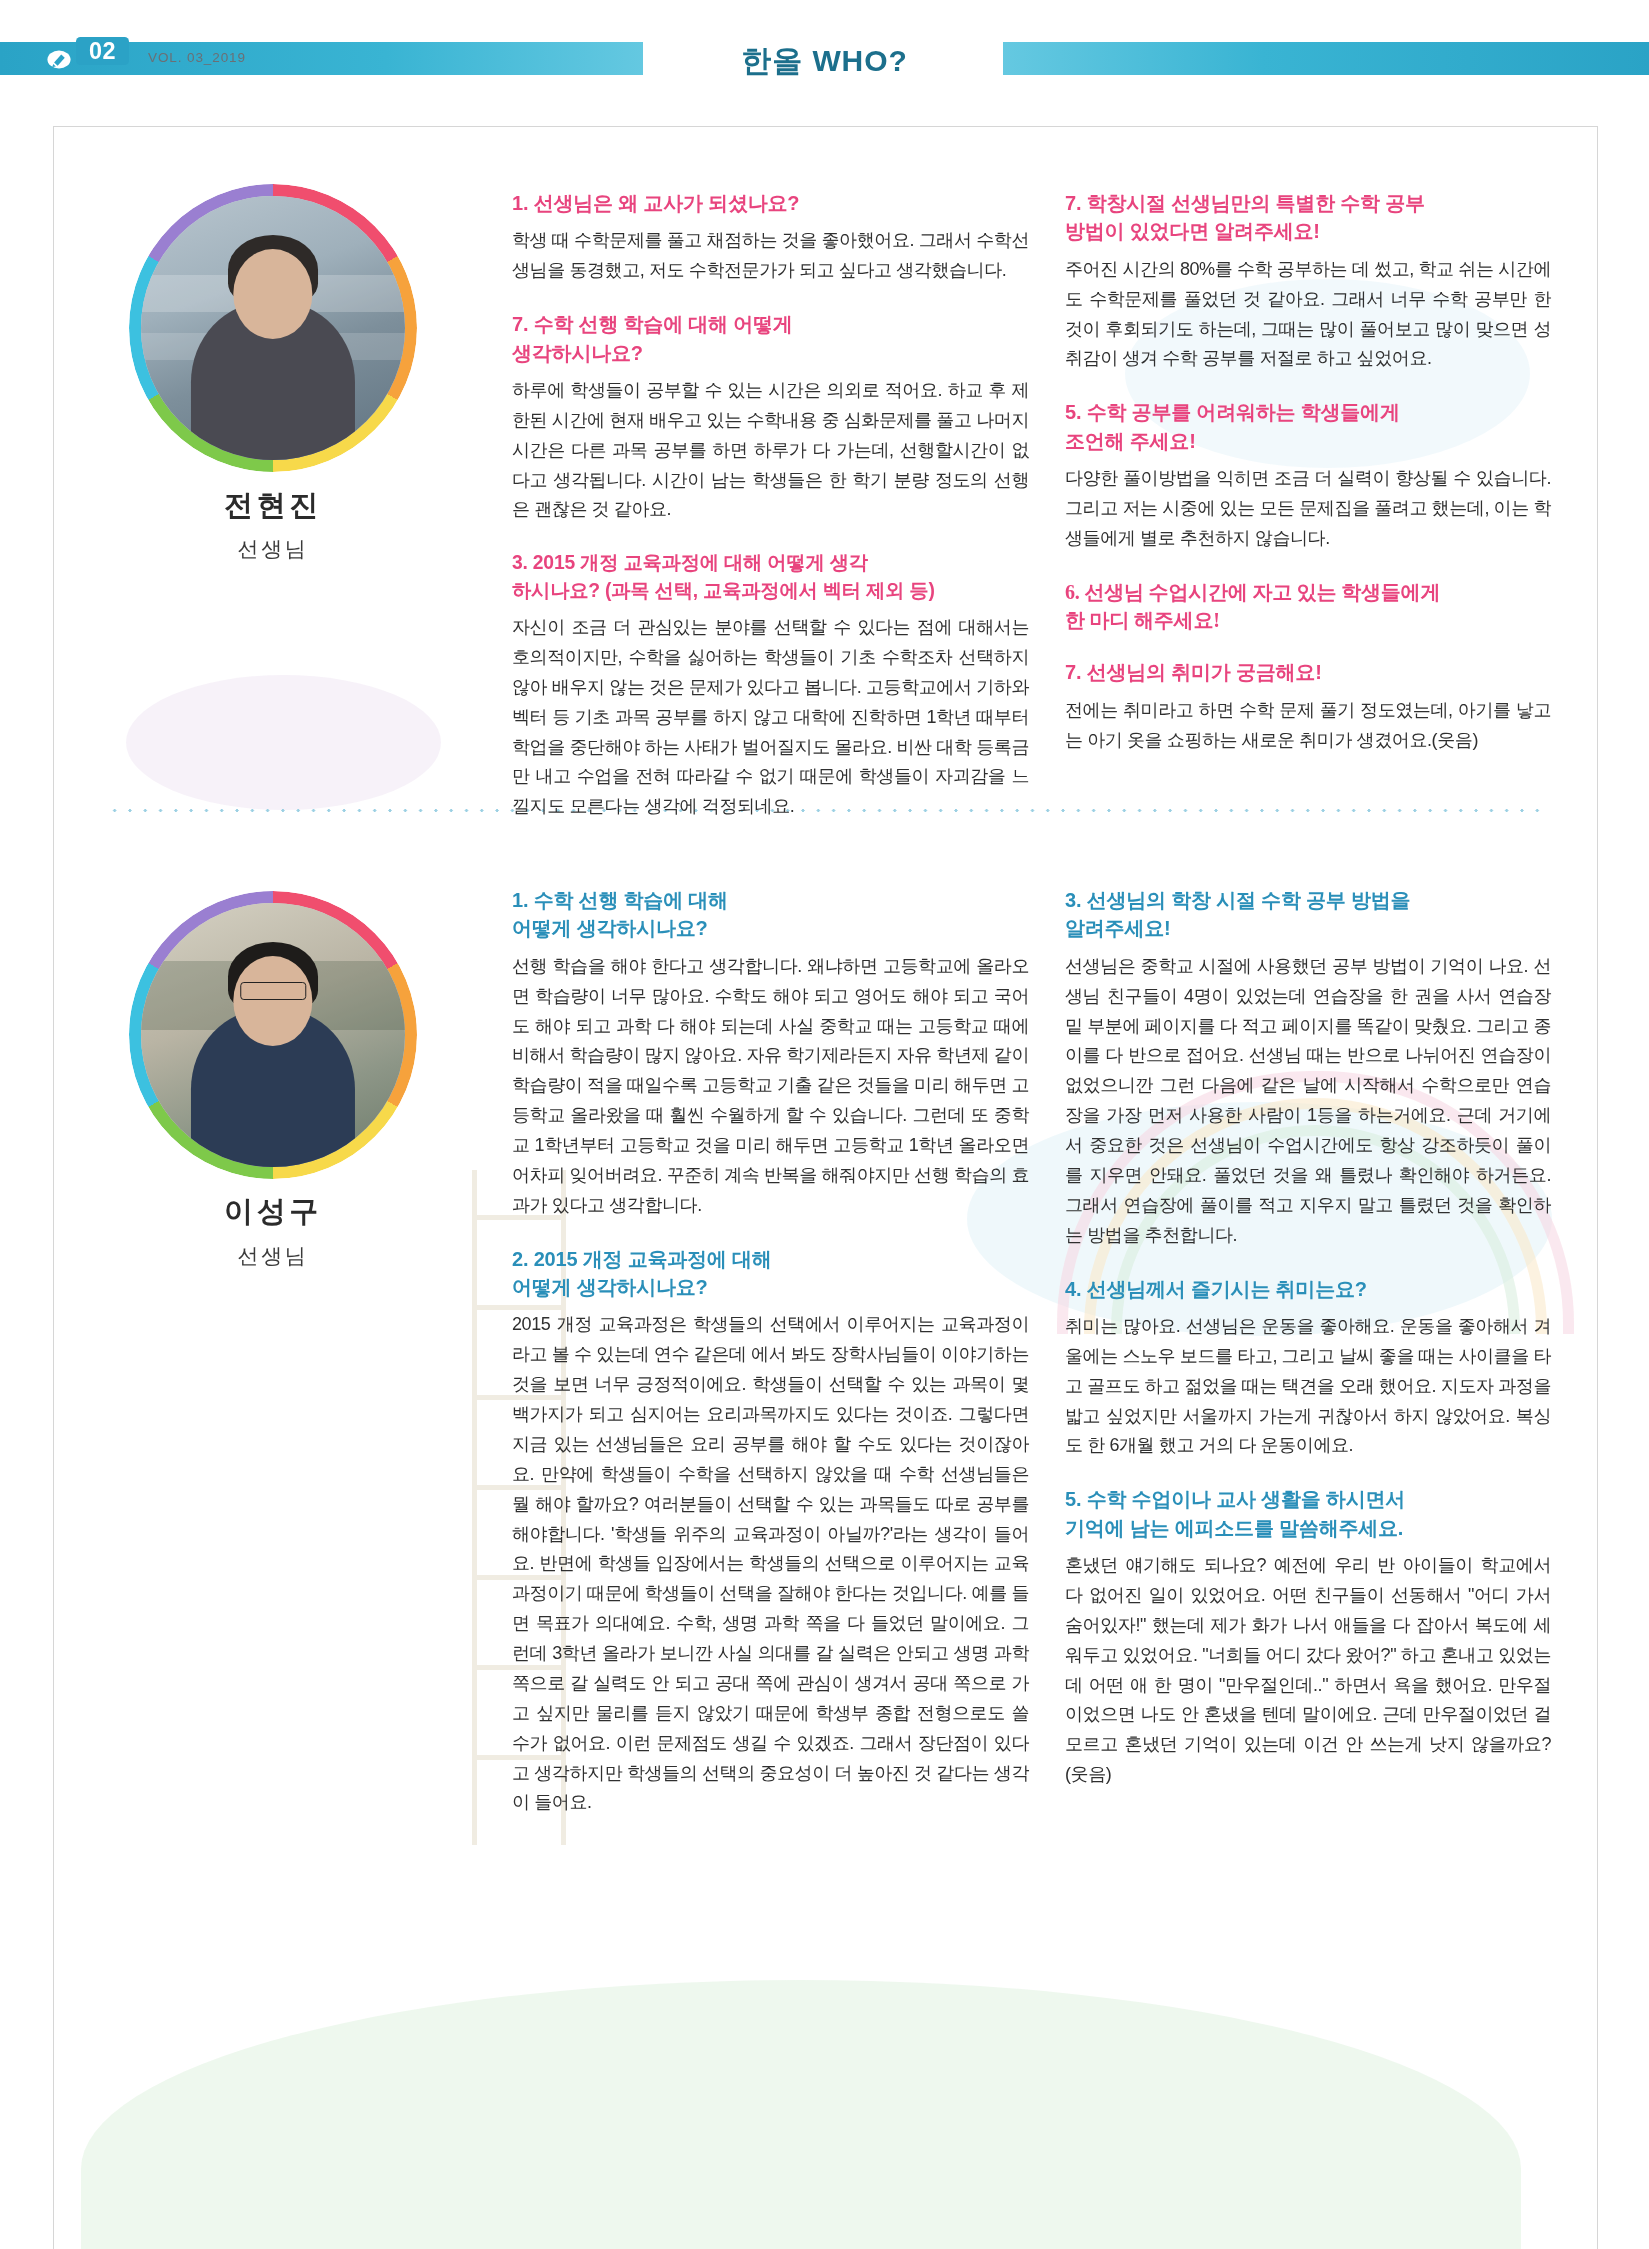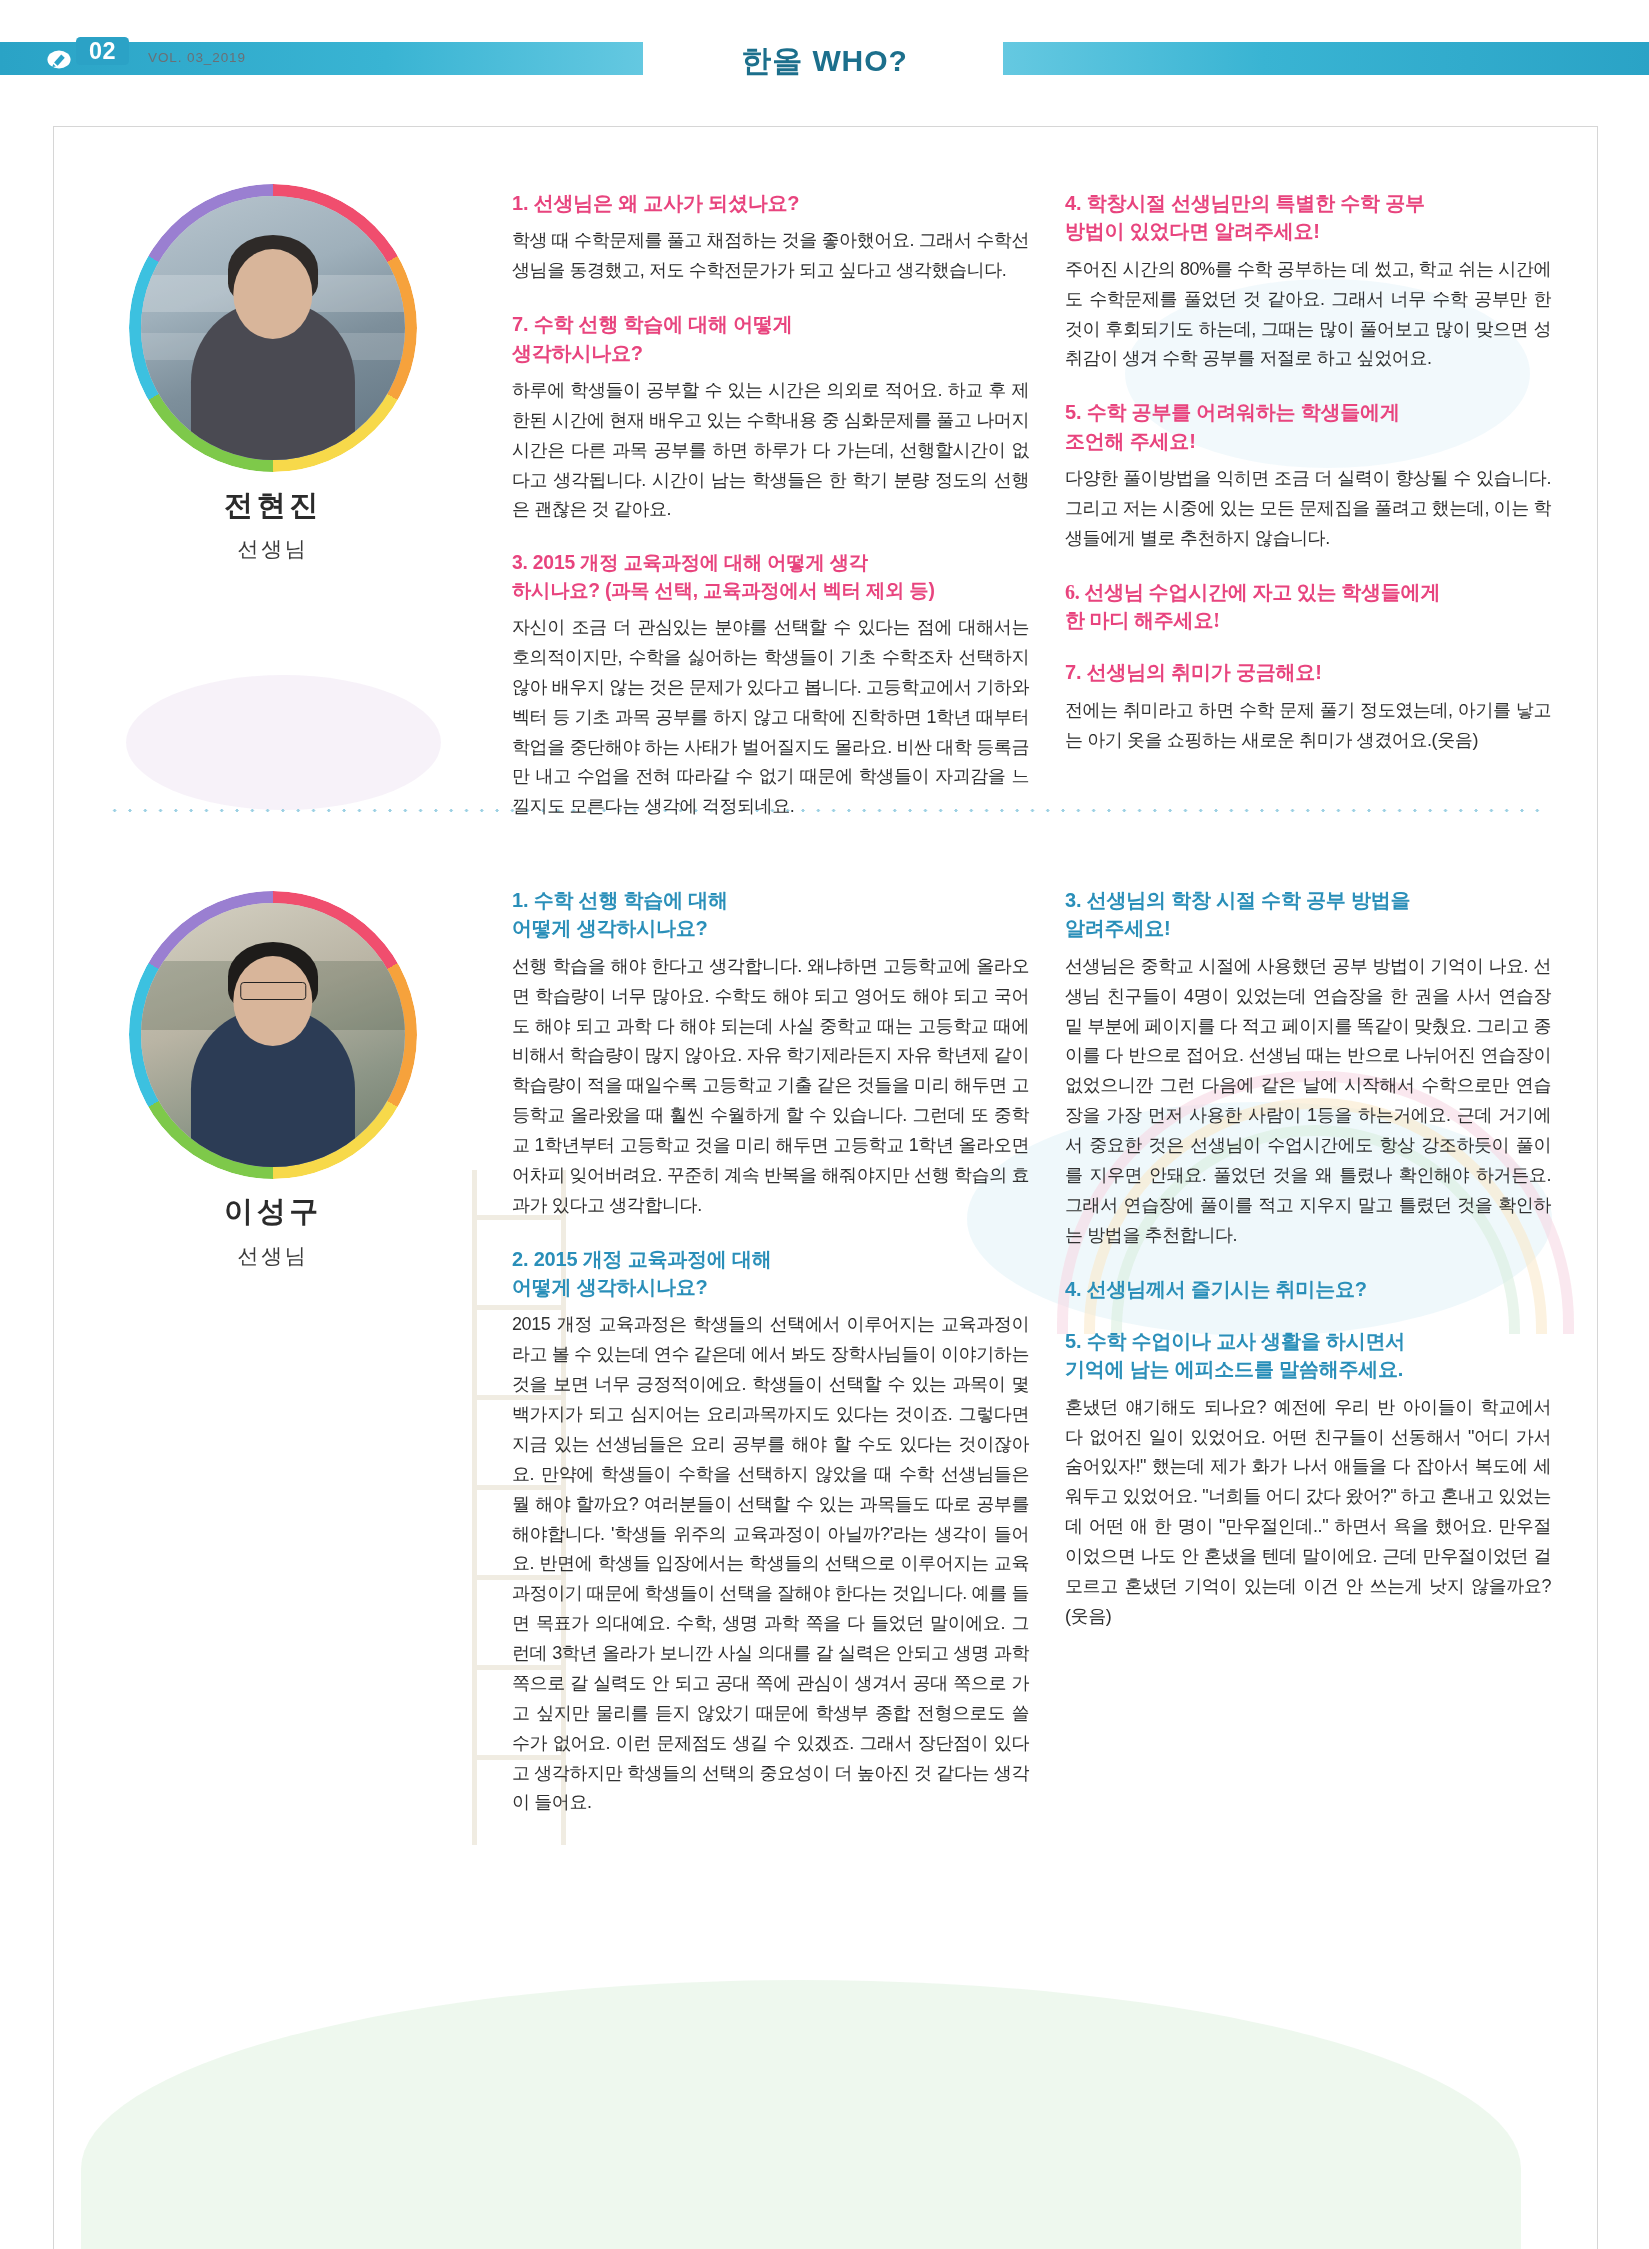"4. 학창시절 선생님만의 특별한 수학" div.q { text: 4 -> 7 }
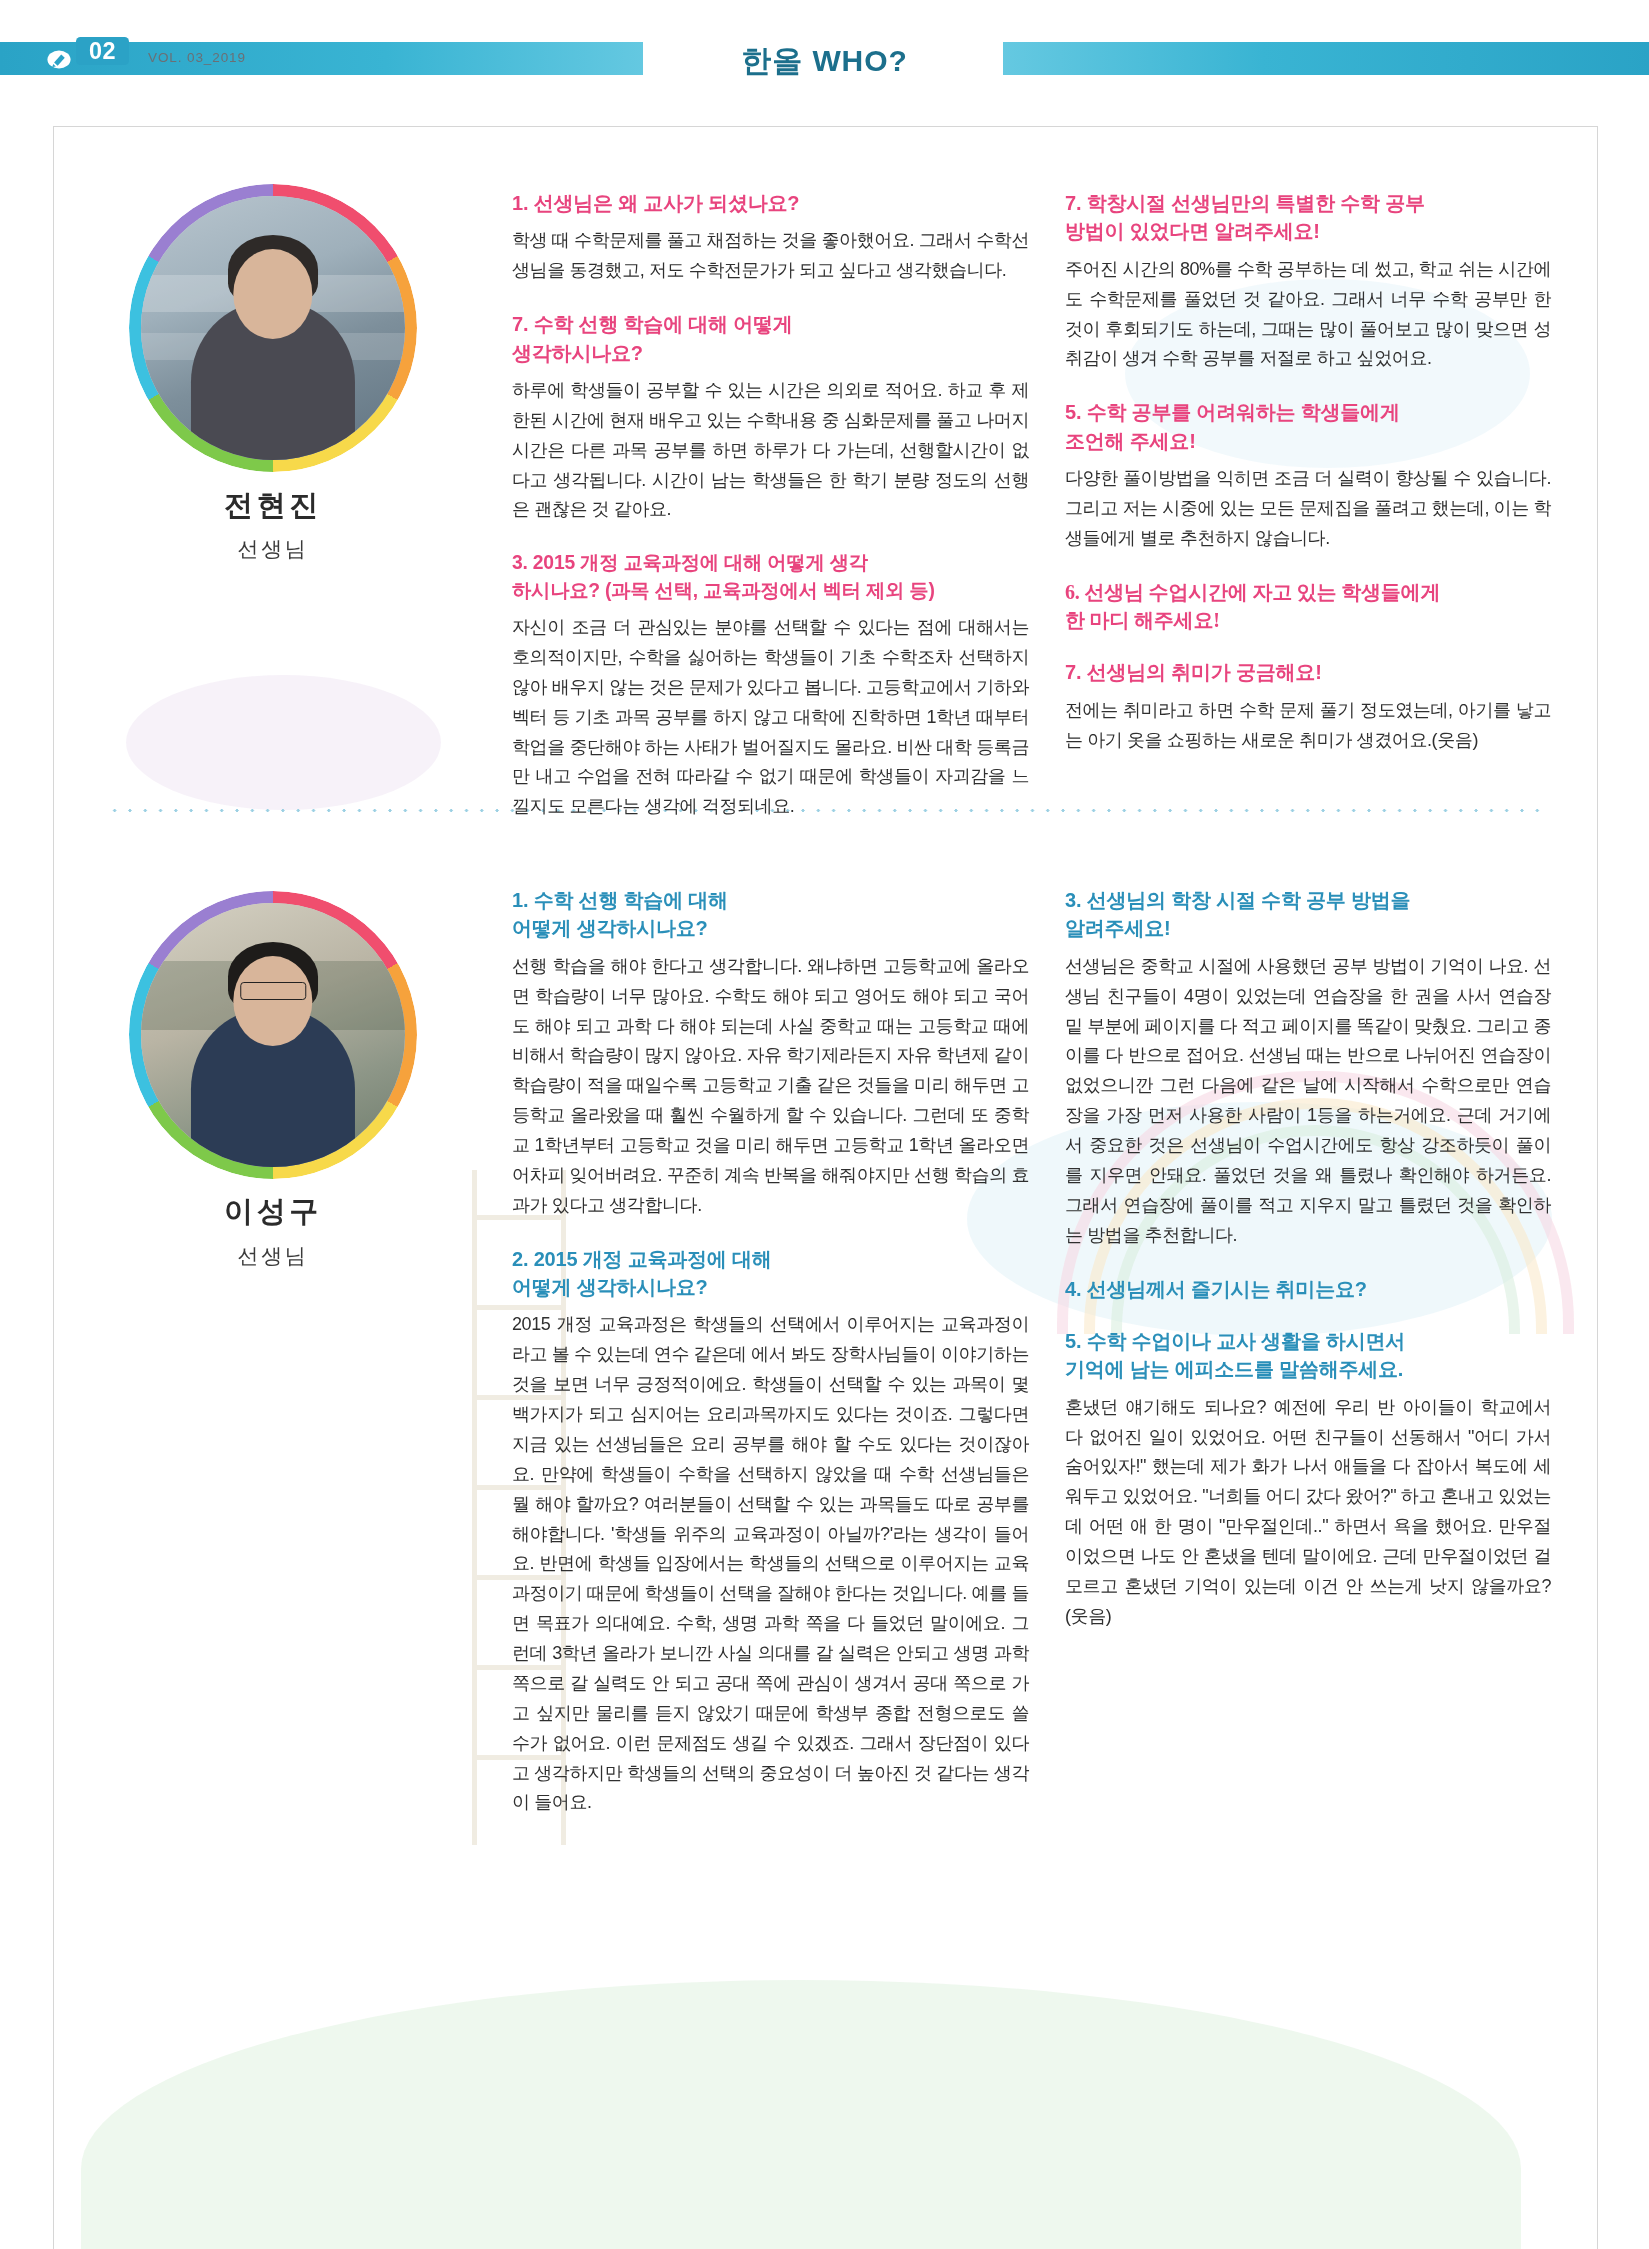"취미는 많아요. 선생님은 운동을 좋아해요." div.a { html: none -> <div>취미는 많아요. 선생님은 운동을 좋아해요. 운동을 좋아해서 겨울에는 스노우 보드를 타고, 그리고 날씨 좋을 때는 사이클을 타고 골프도 하고 젊었을 때는 택견을 오래 했어요. 지도자 과정을 밟고 싶었지만 서울까지 가는게 귀찮아서 하지 않았어요. 복싱도 한 6개월 했고 거의 다 운동이에요.</div> }
